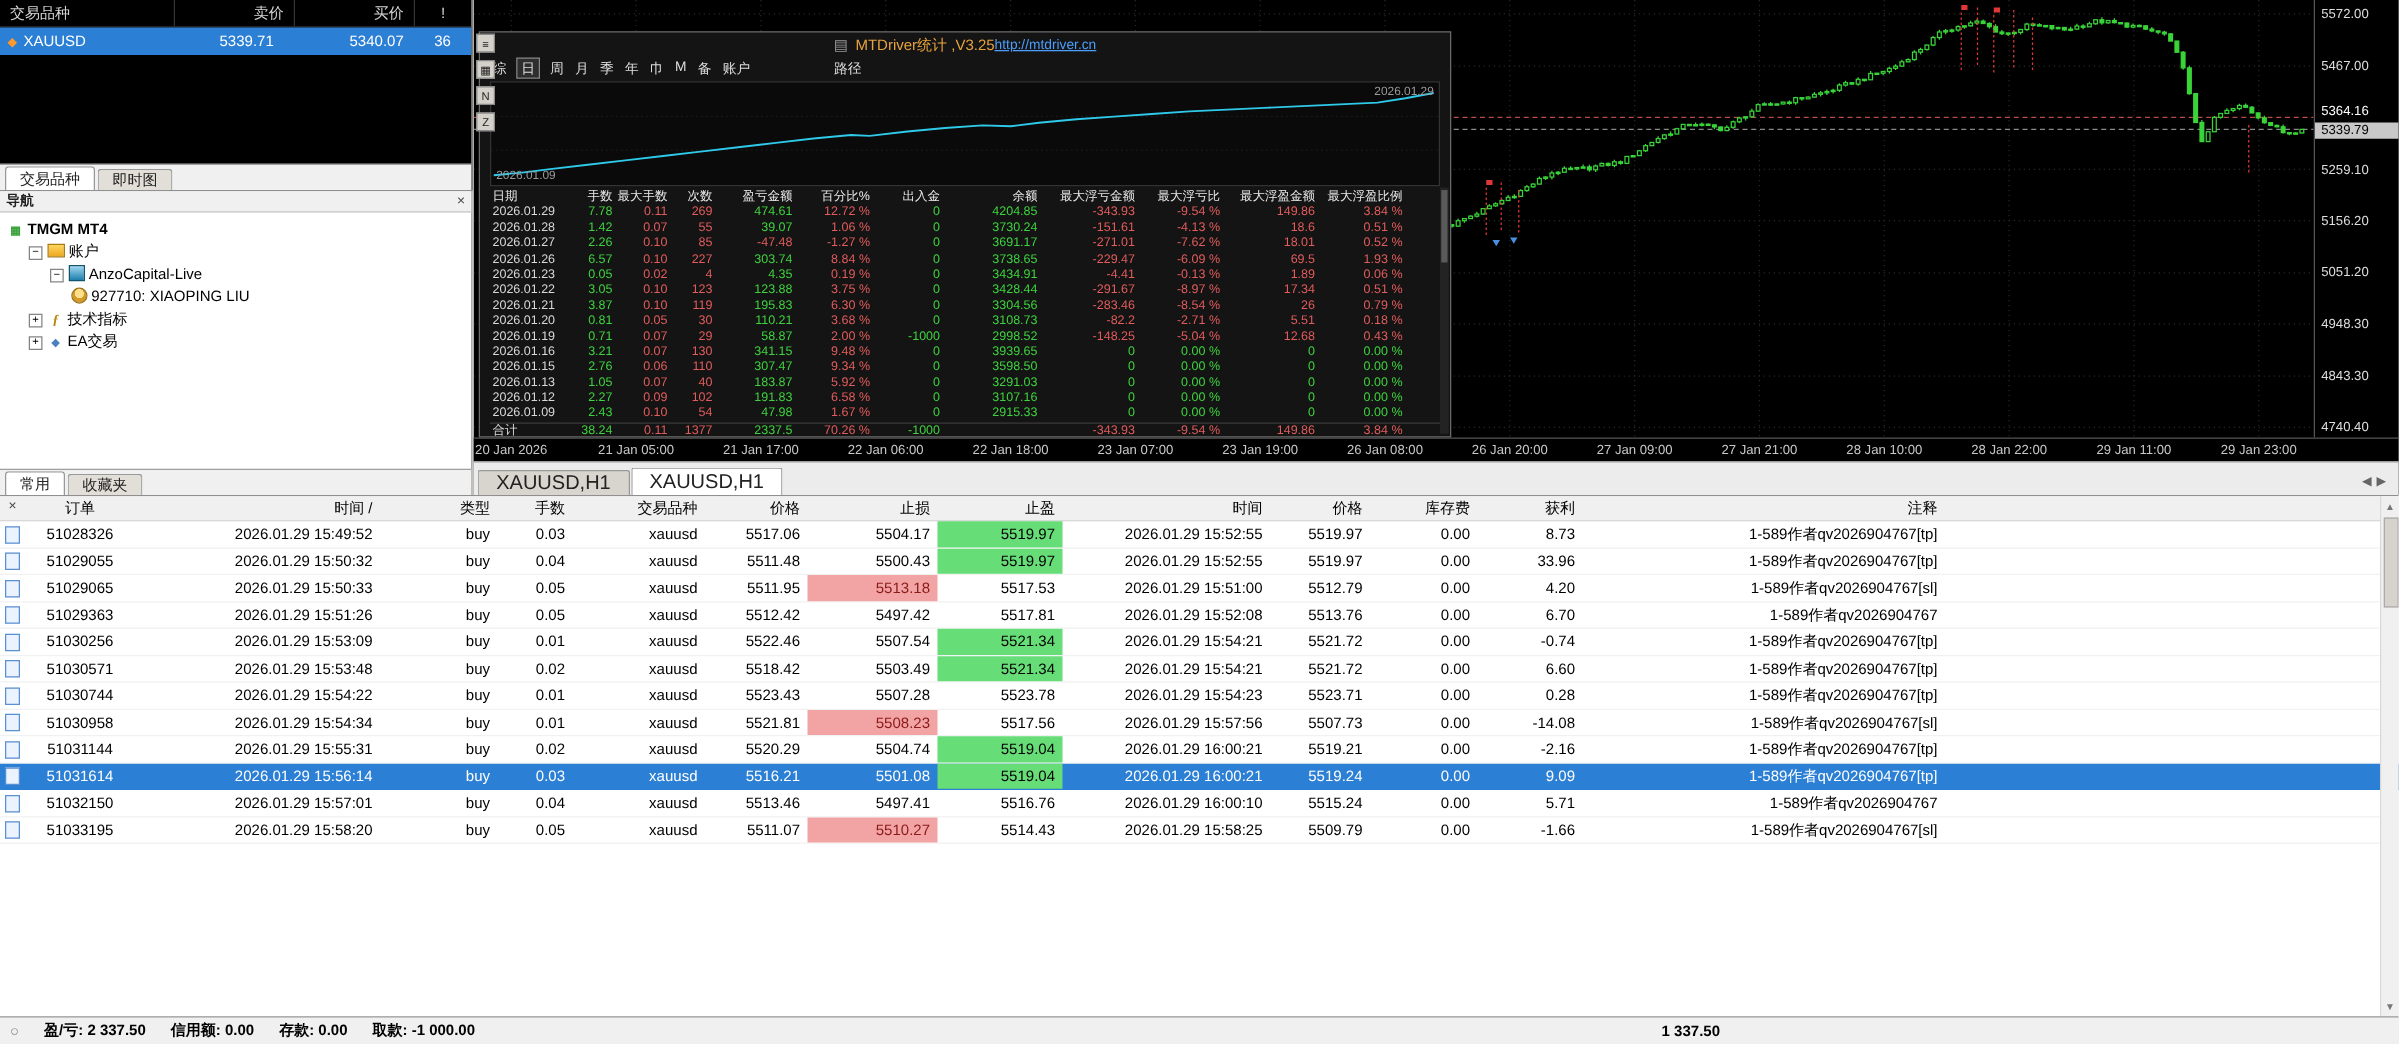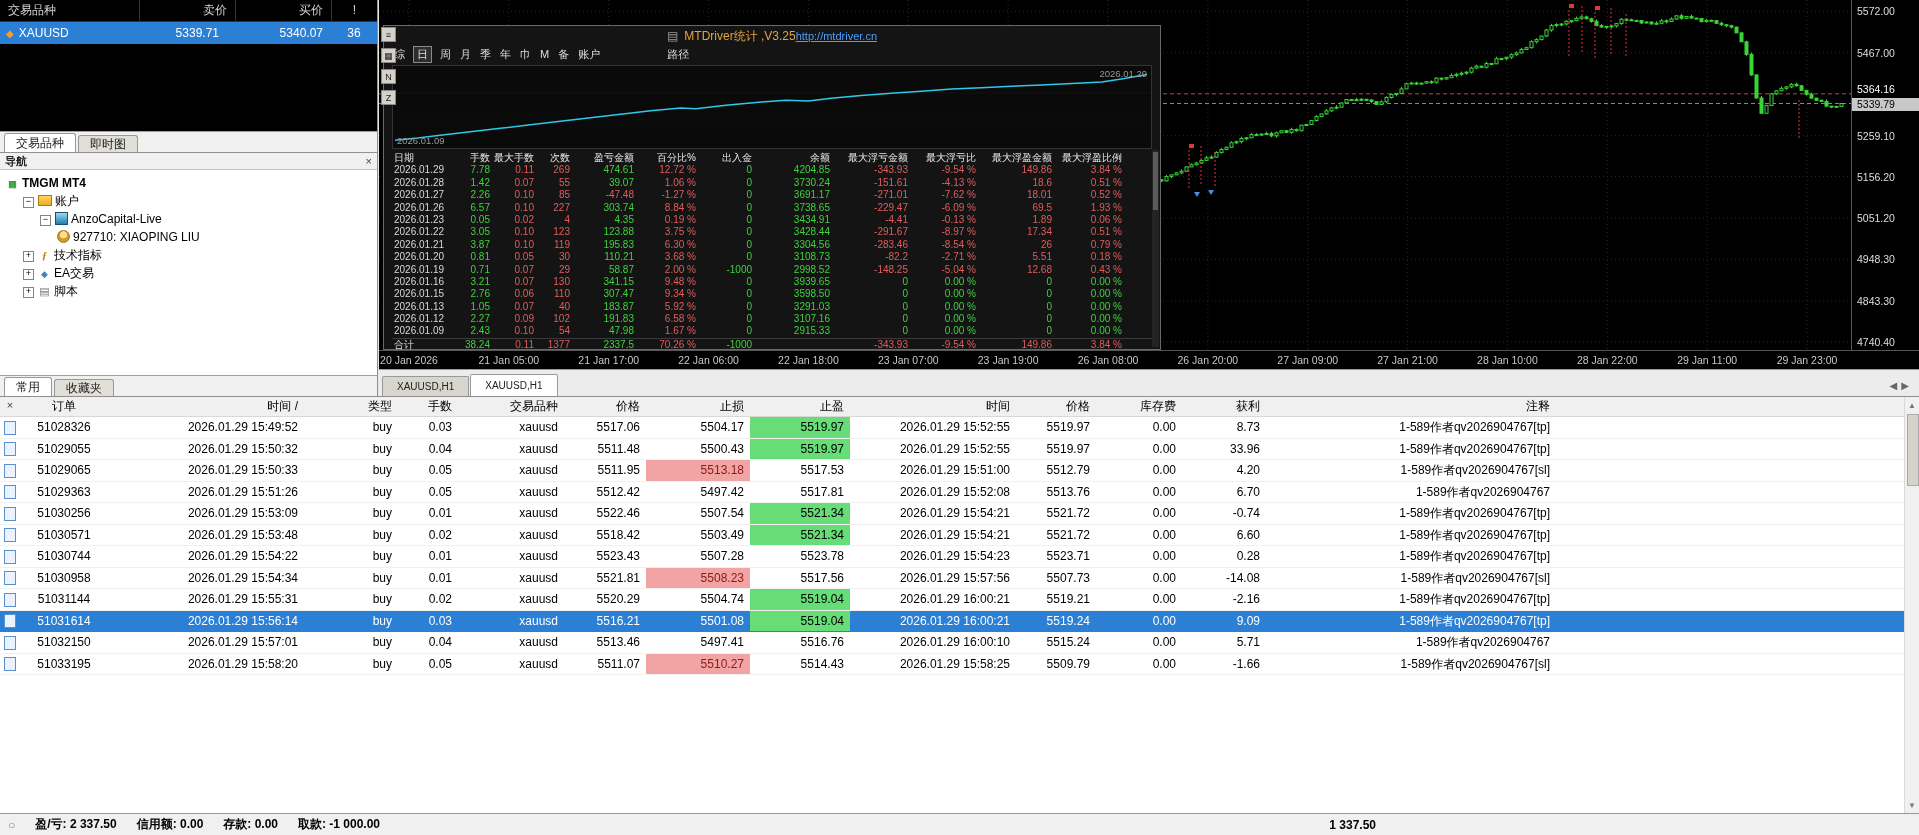"+ ▤ 脚本" div.nav-row { html: <div><span>+</span><span>▤</span><span>脚本</span></div> -> none }
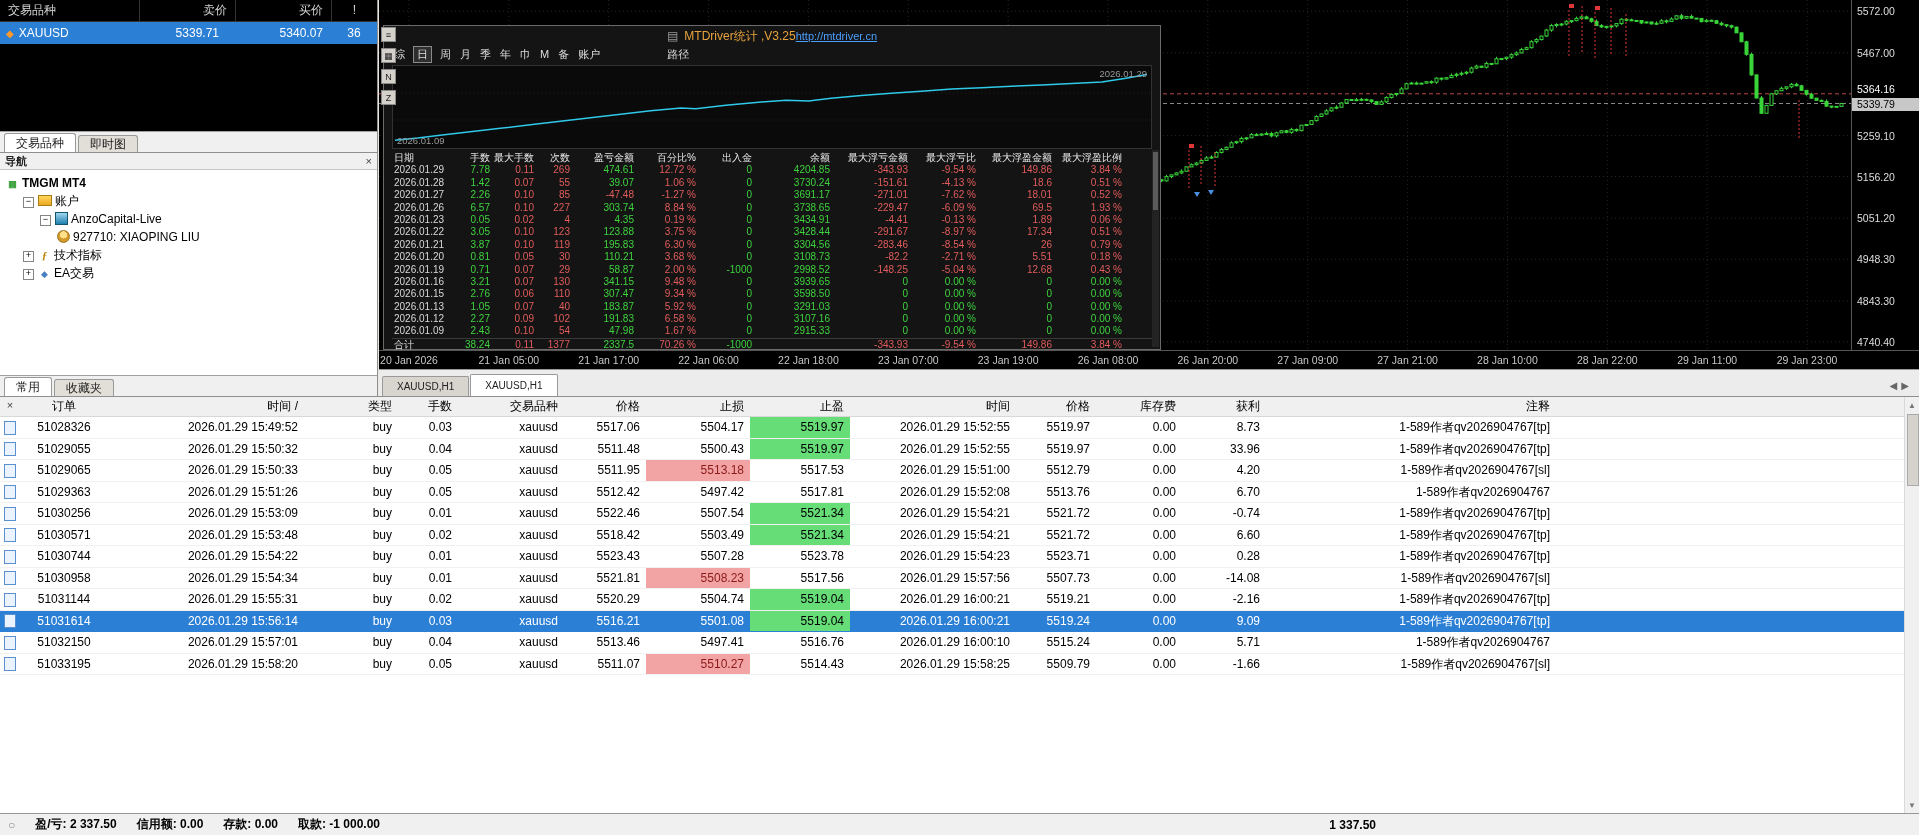"XAUUSD,H1" .ctab { font-size: 10px -> 16px }
